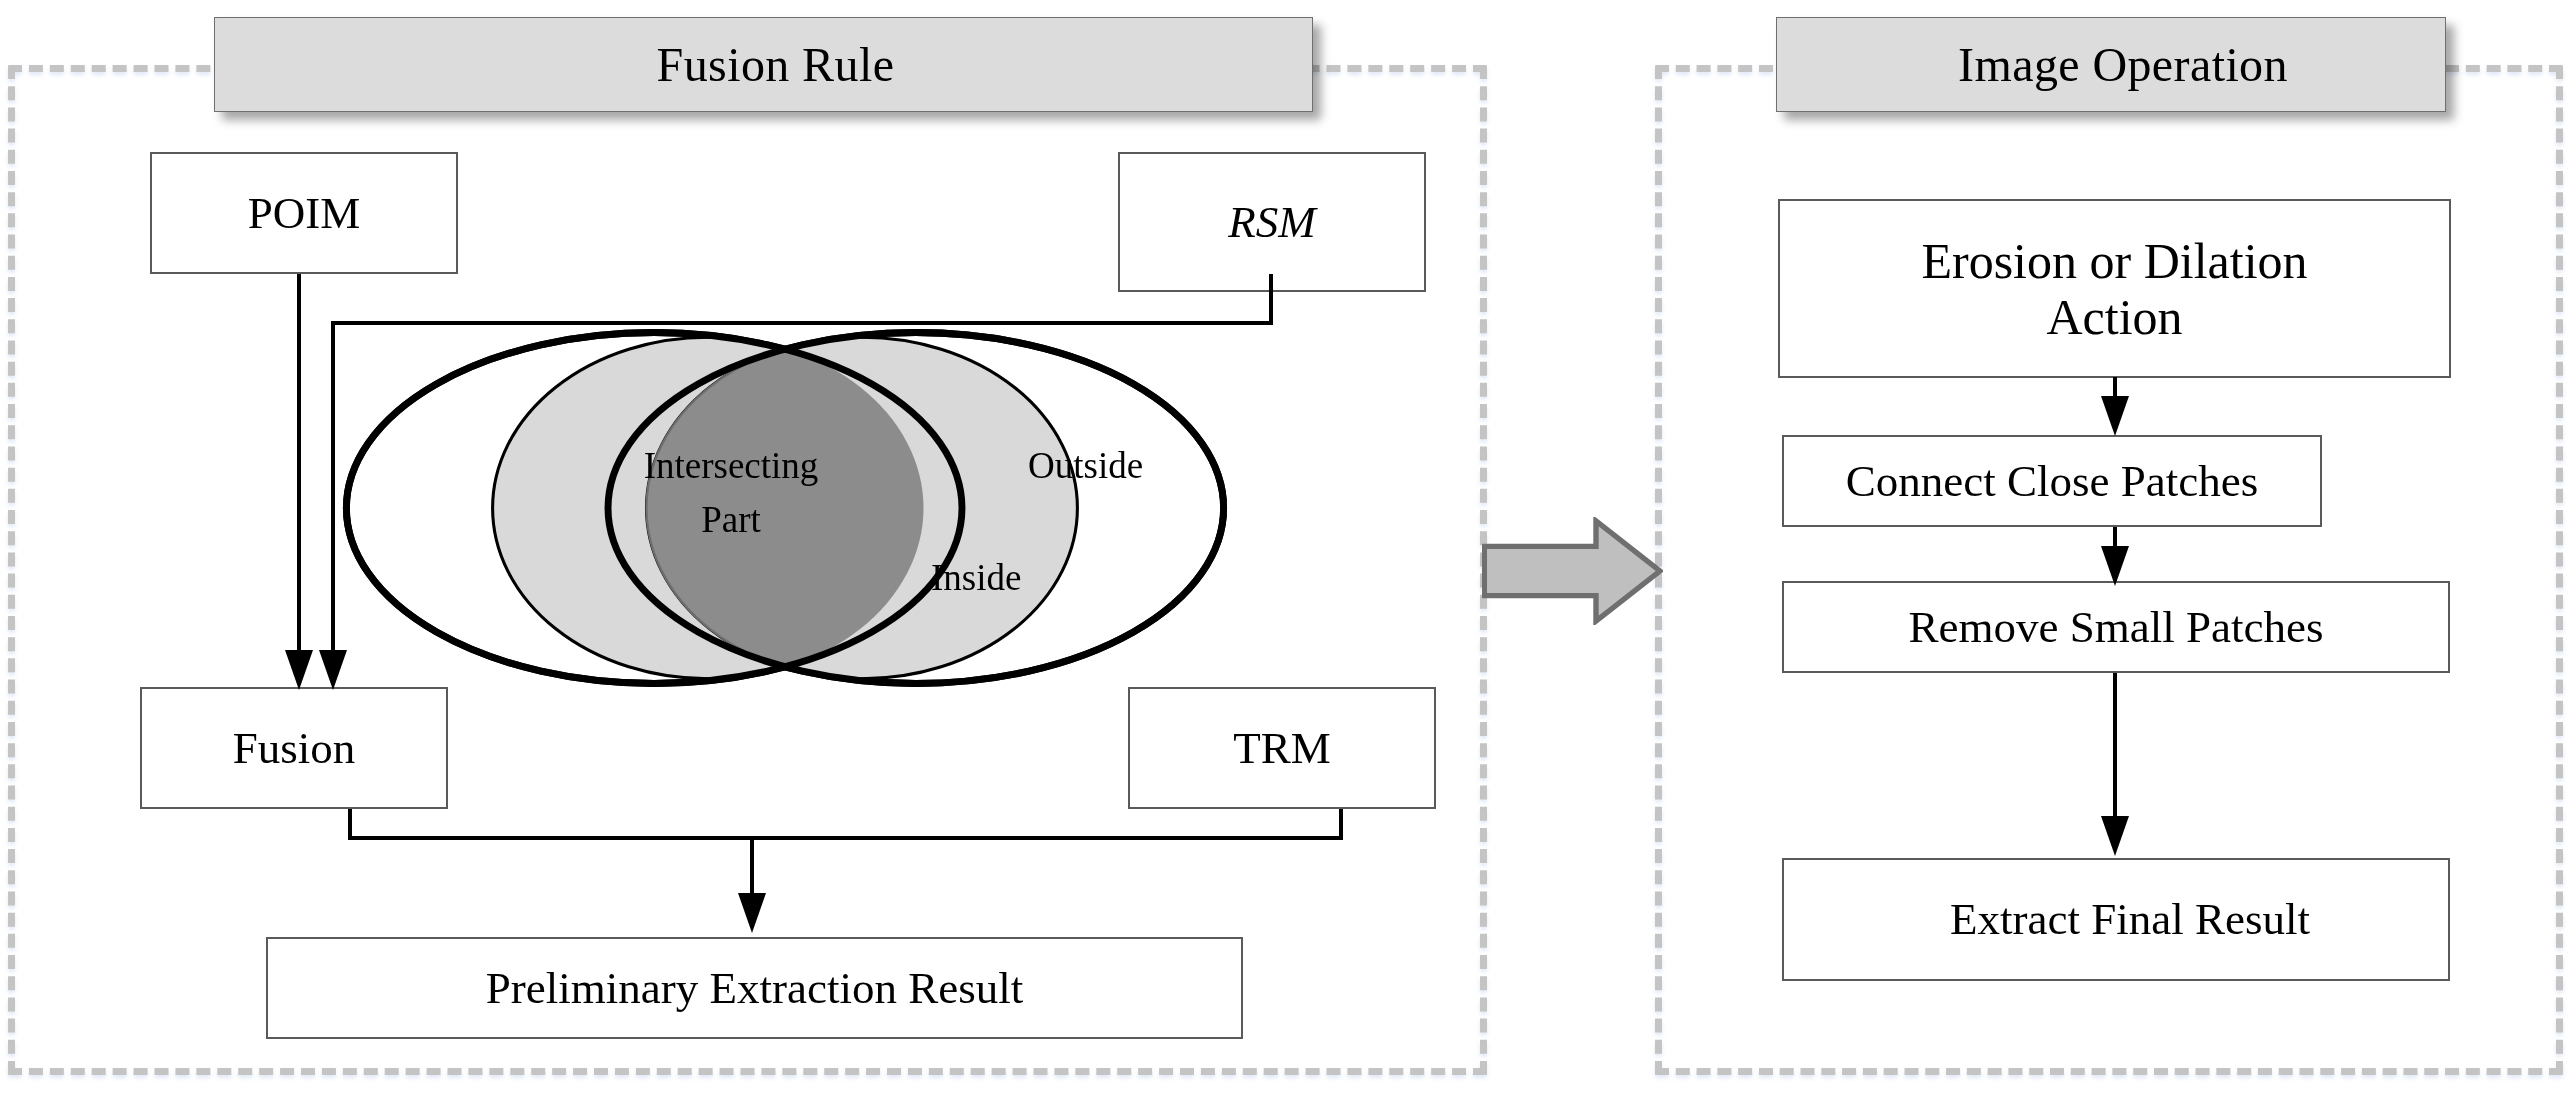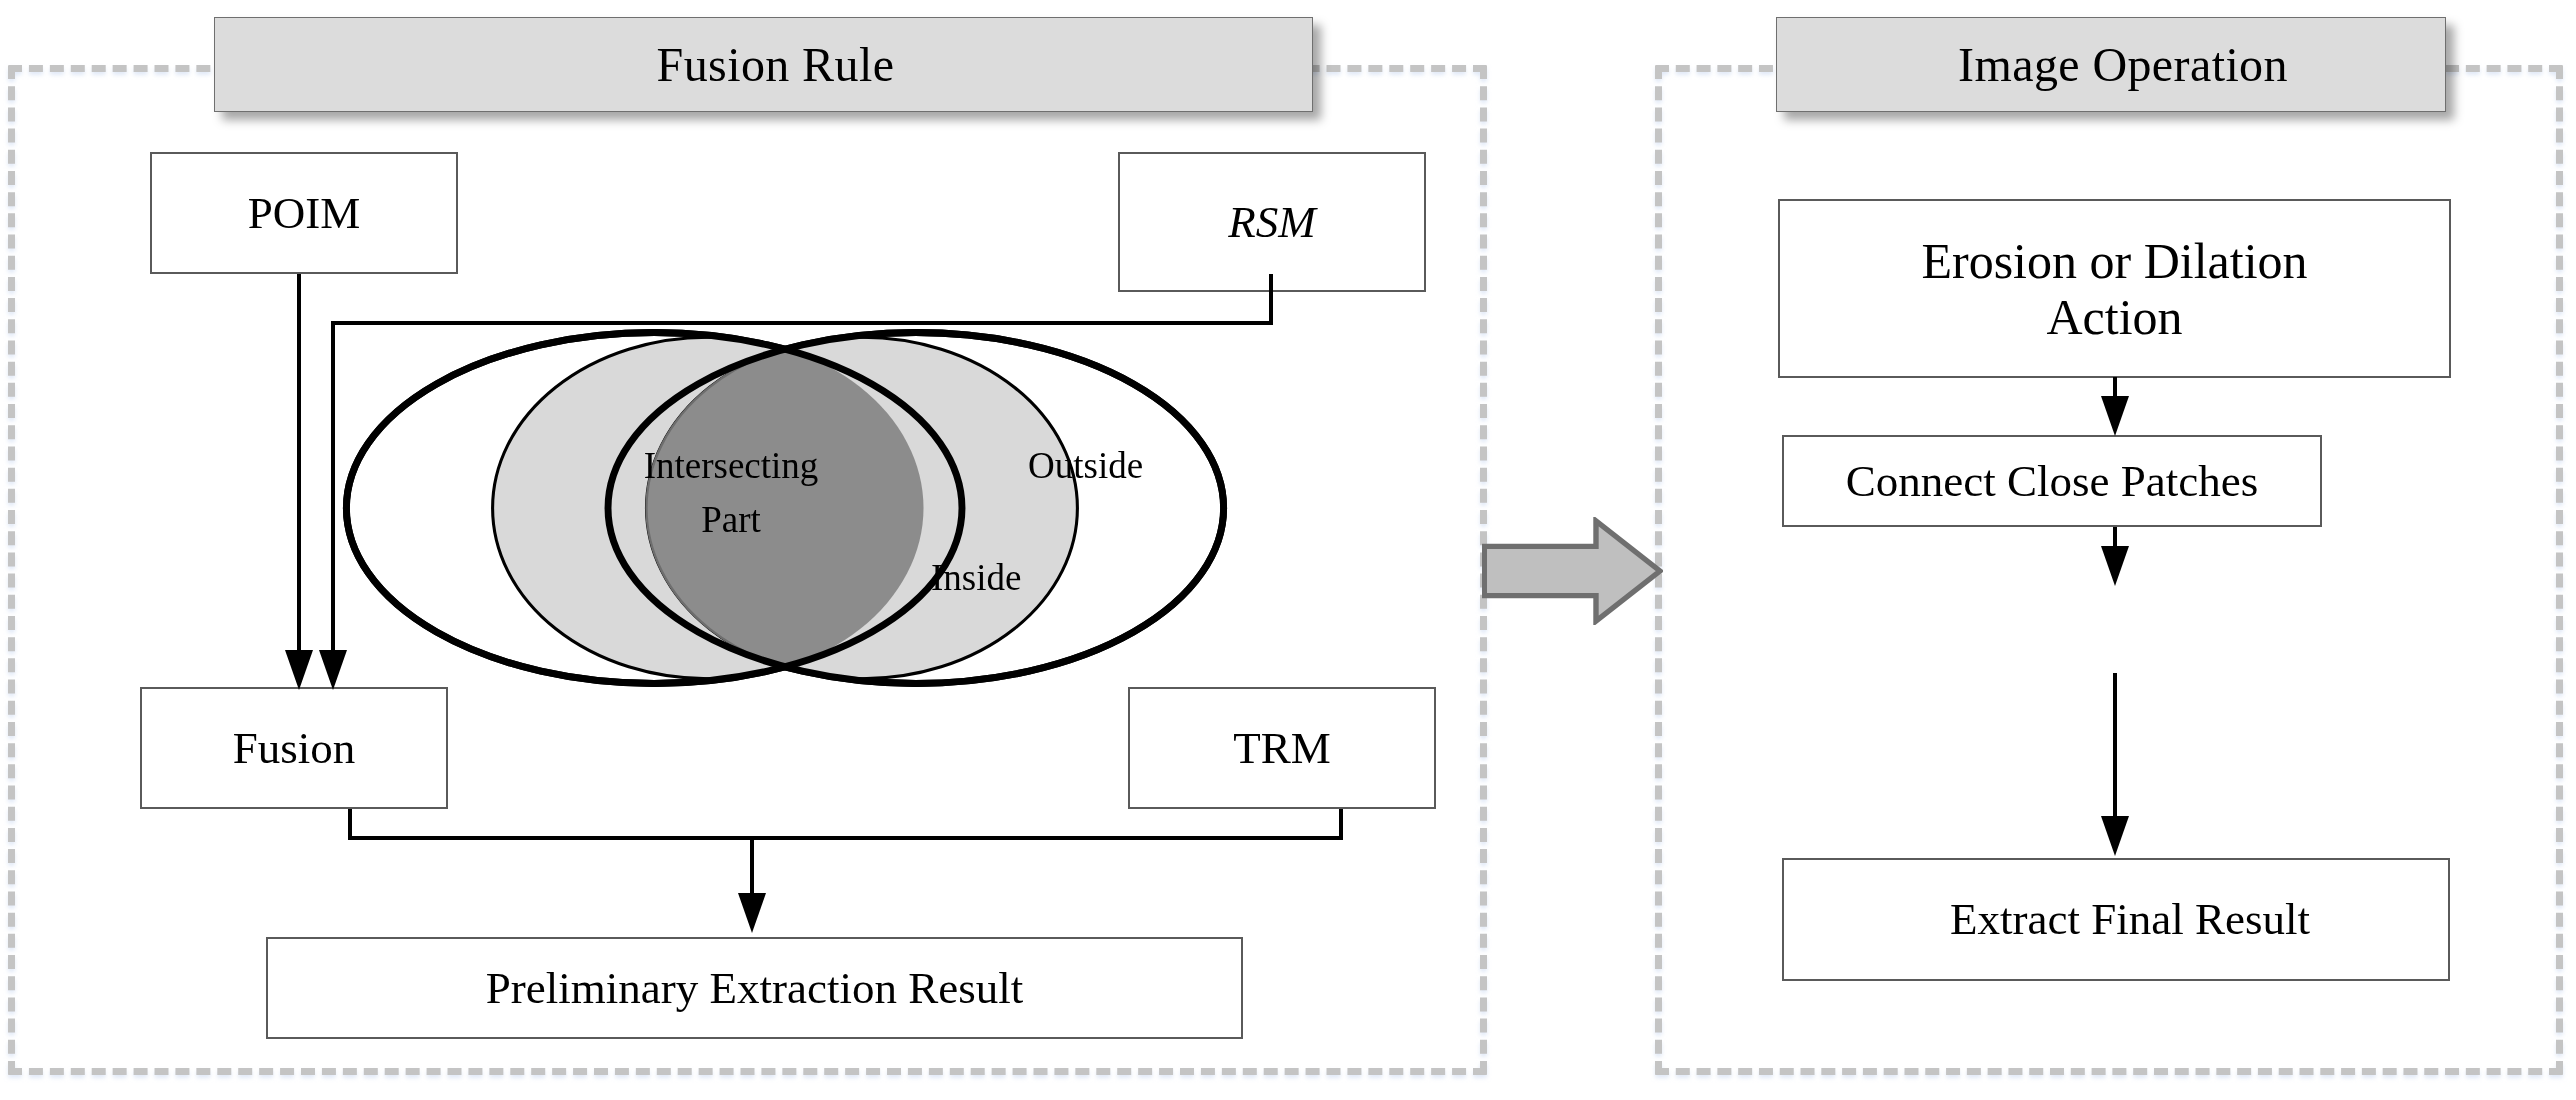"Remove Small Patches" div.node { html: none -> <div> <span>Remove Small Patches</span> </div> }
